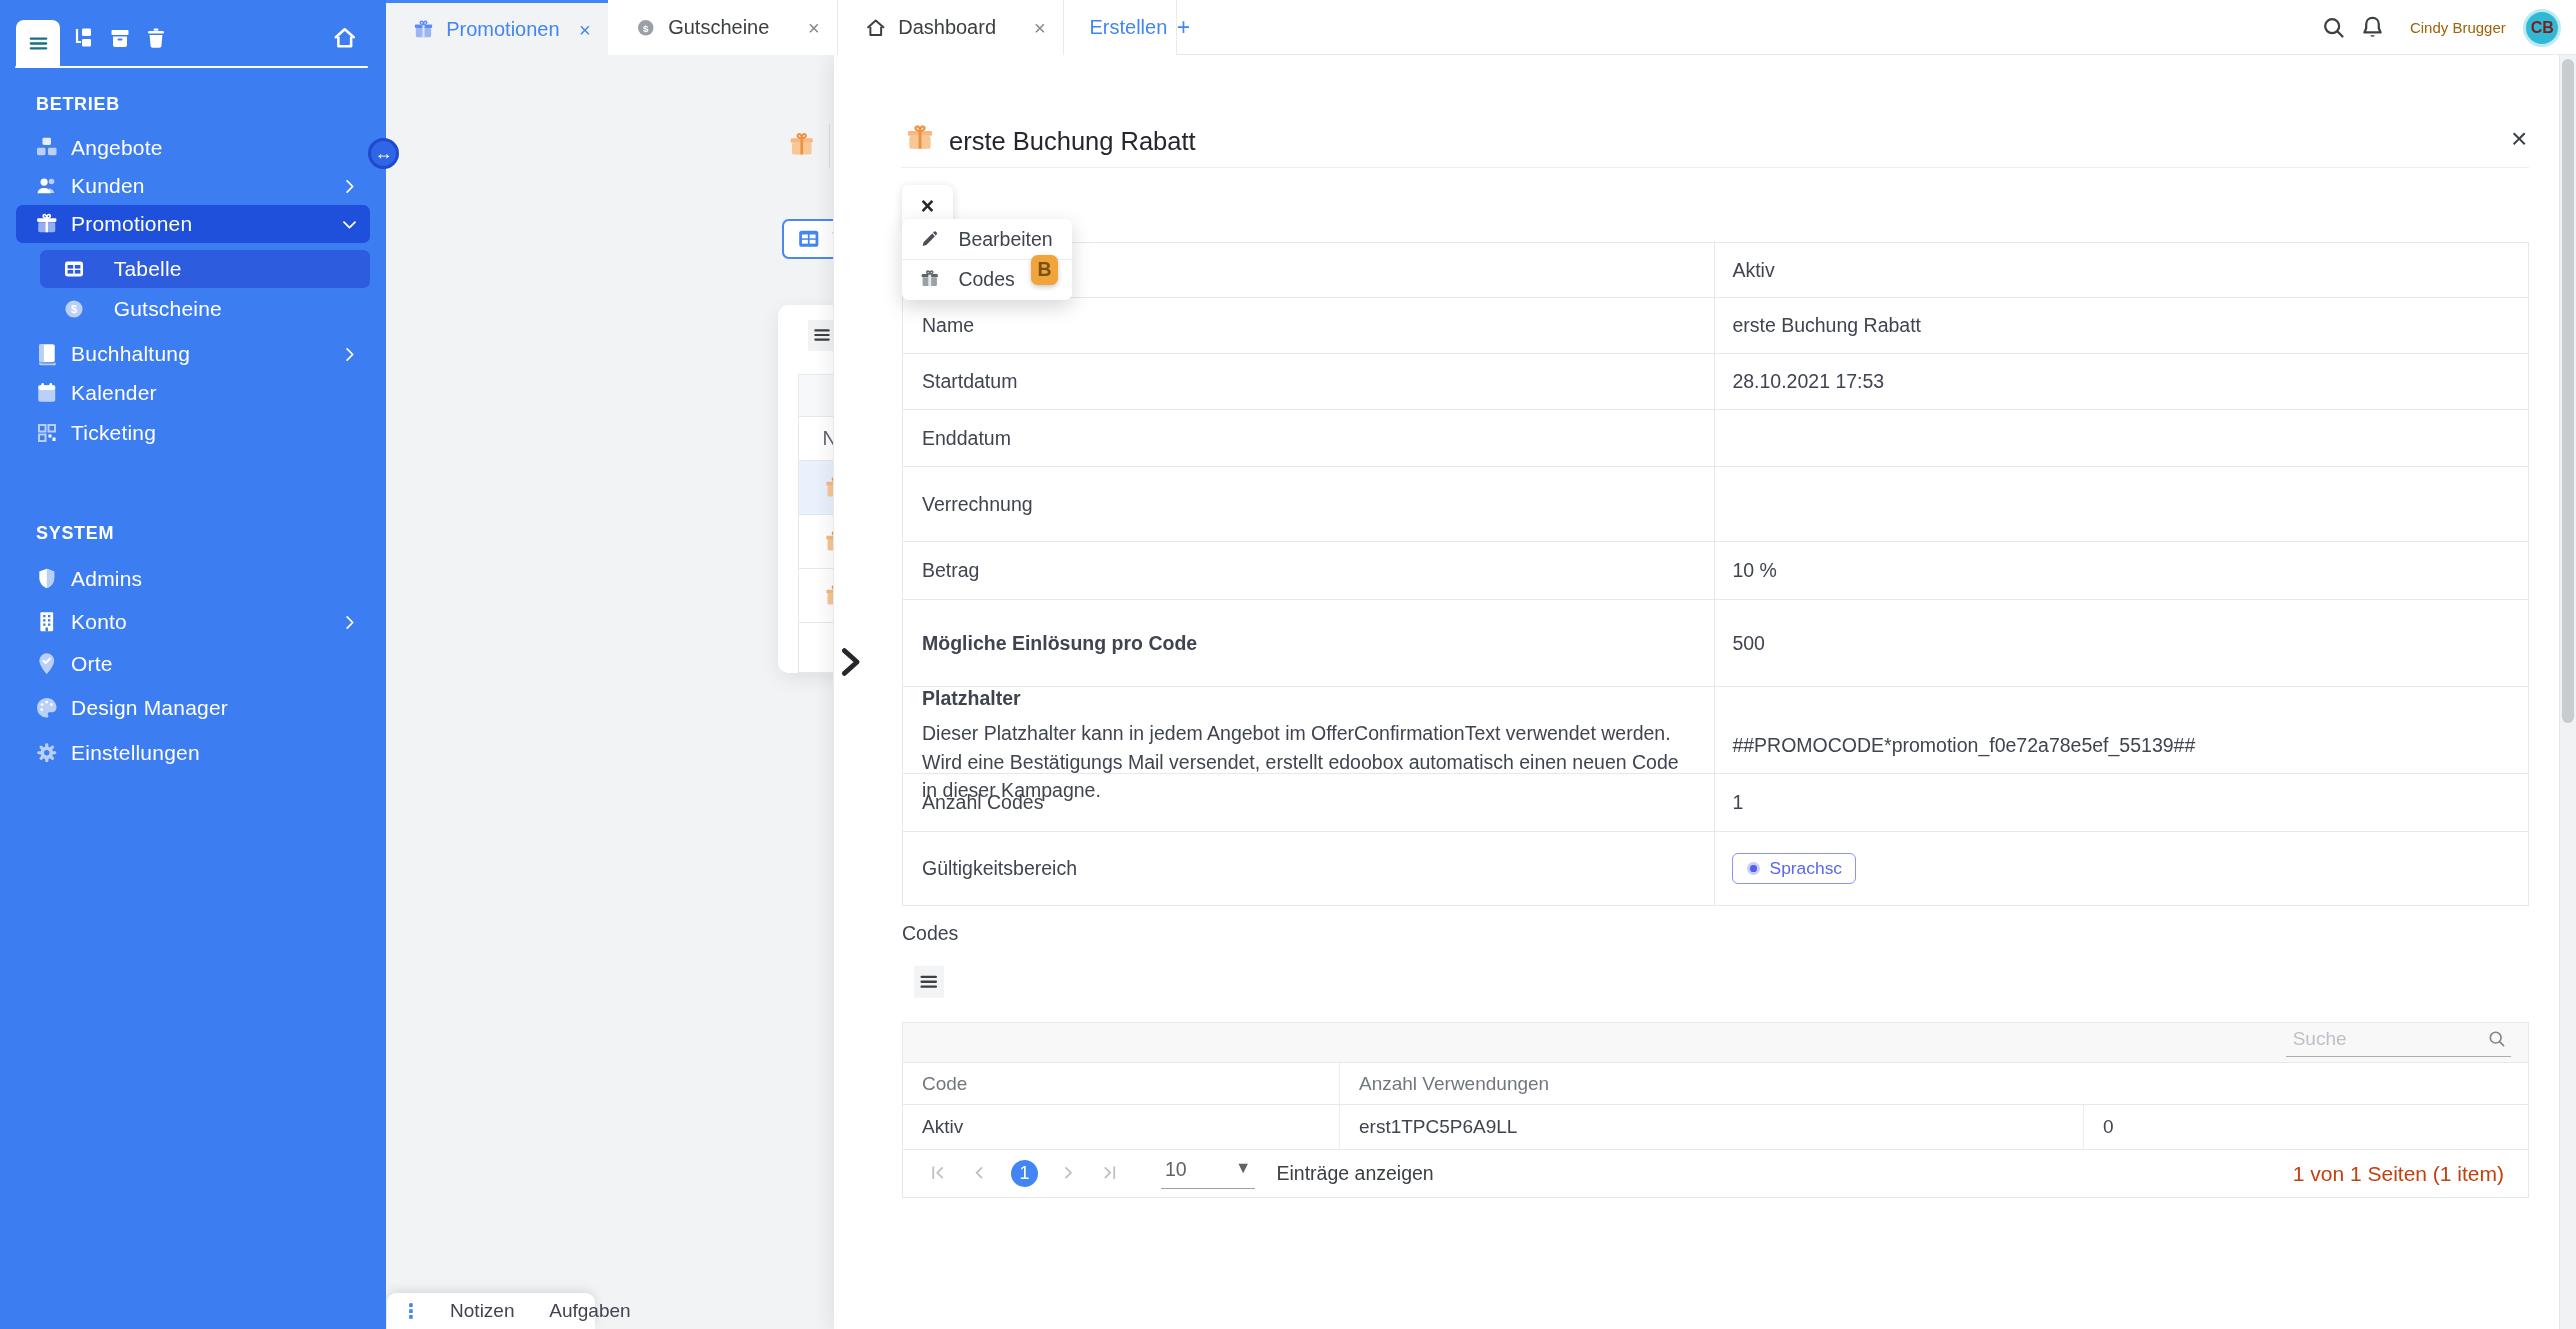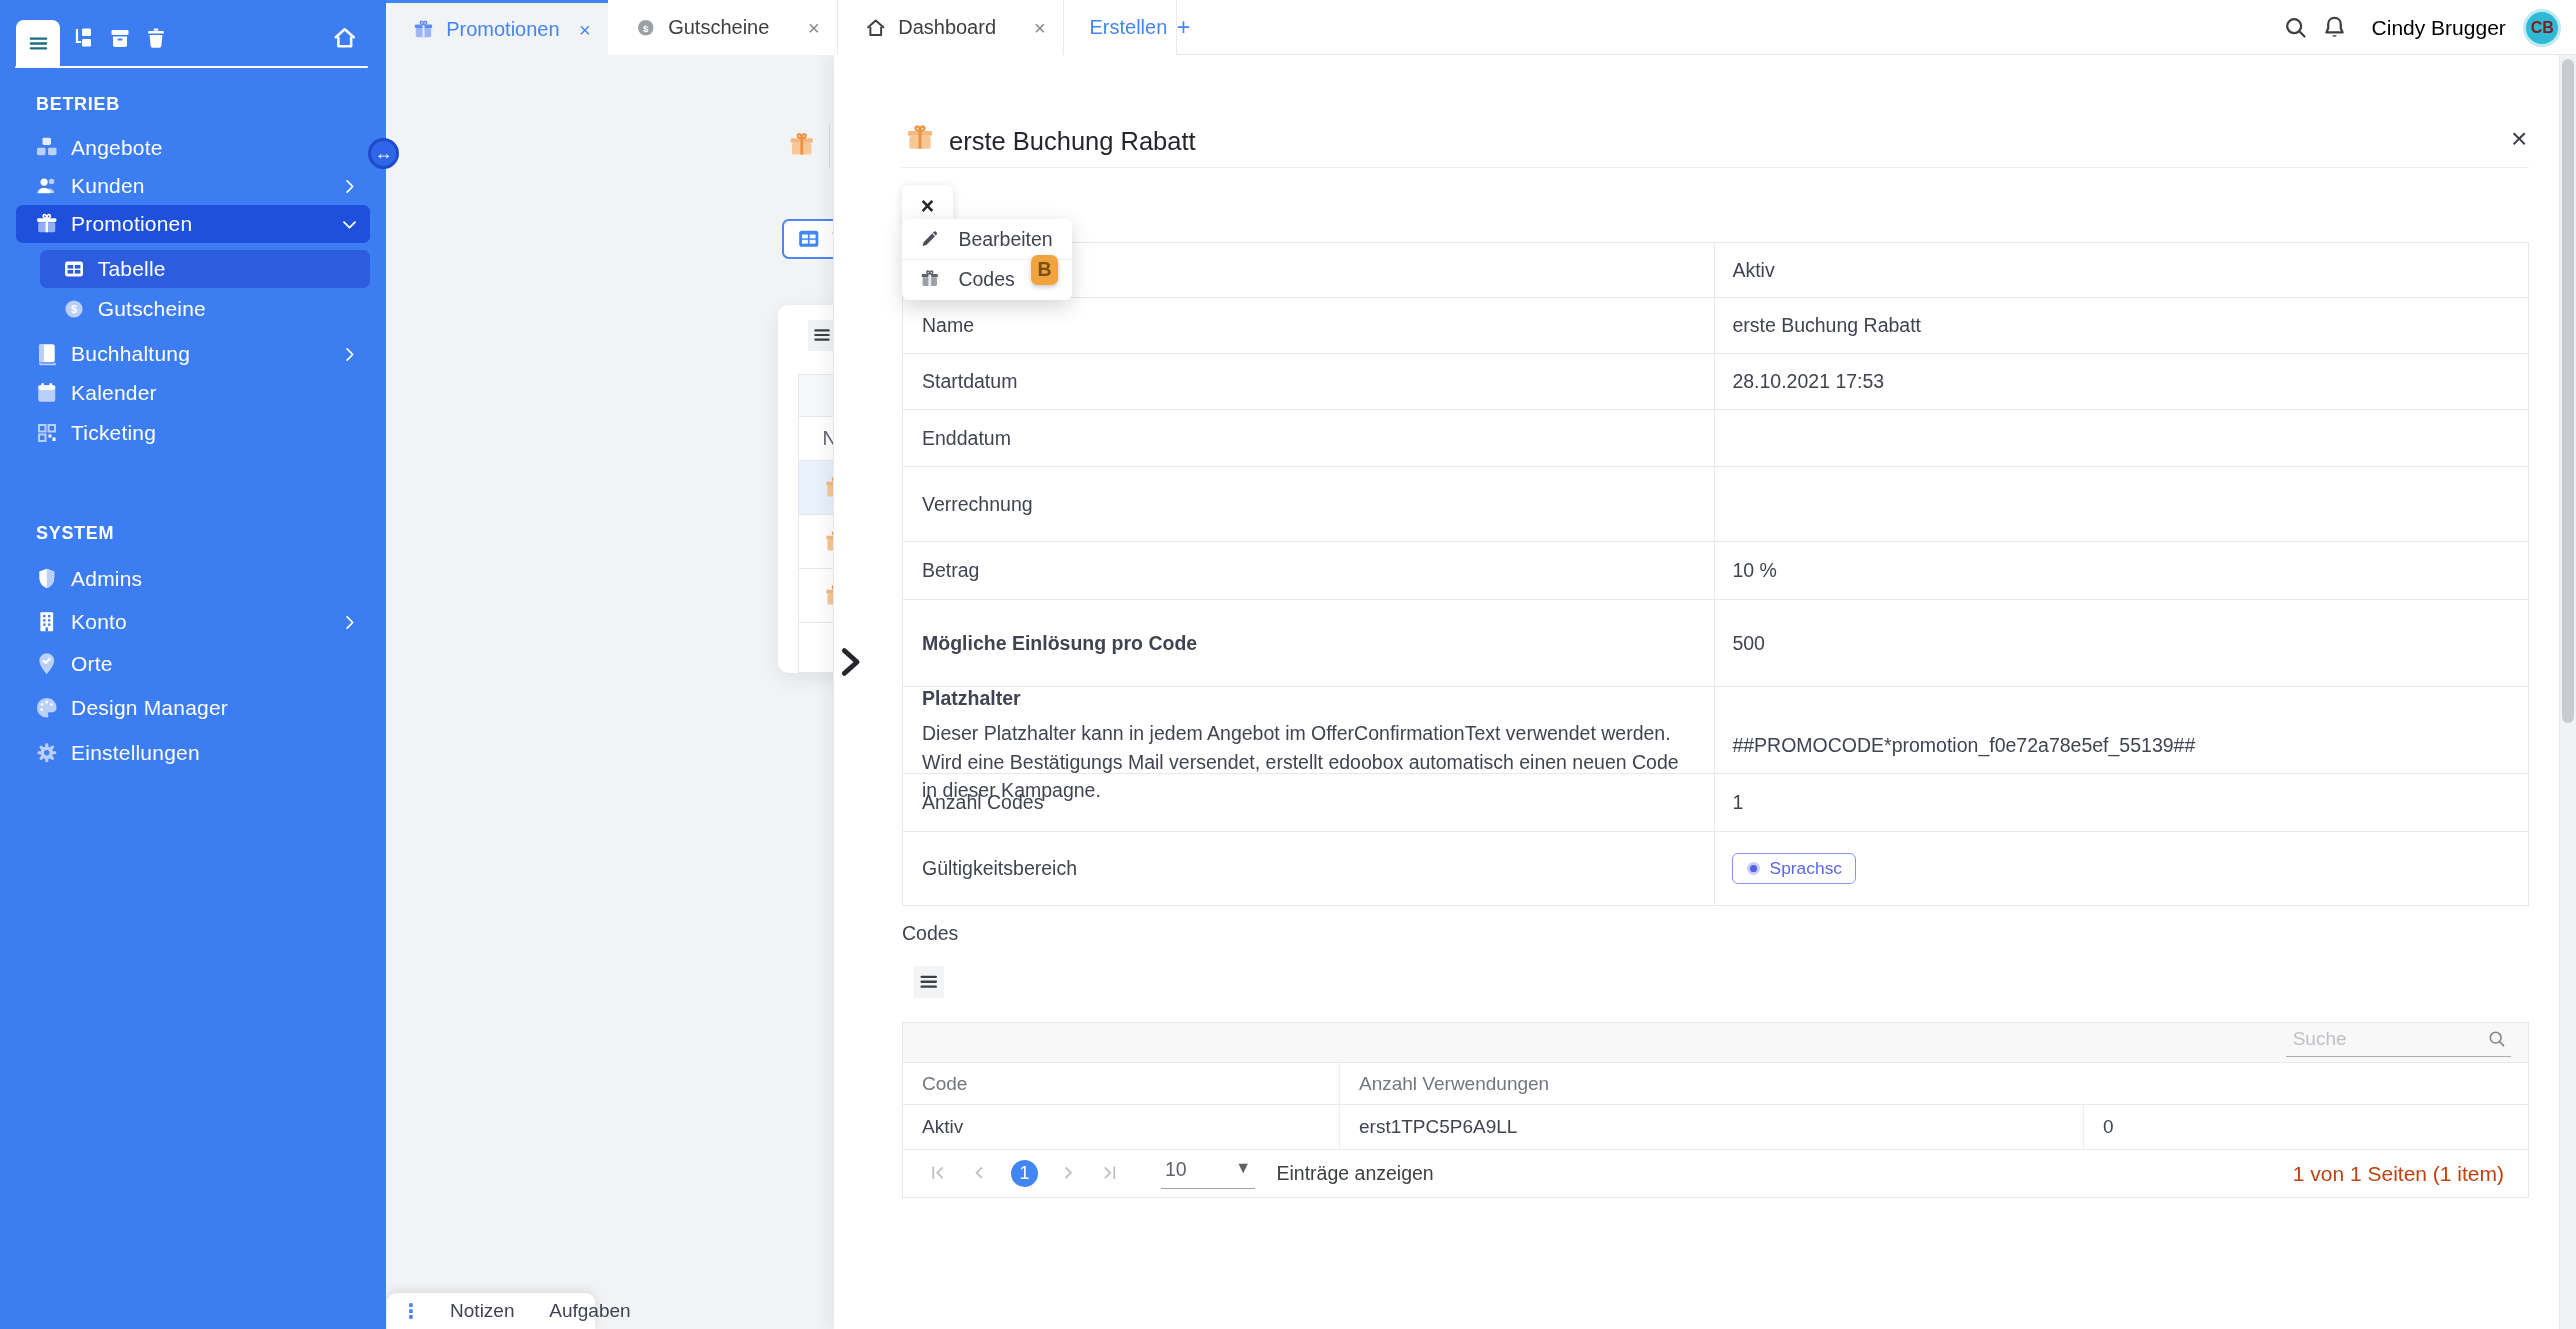"Cindy Brugger" .tb-user { color: #000000 -> #a16207; font-size: 21px -> 15px }
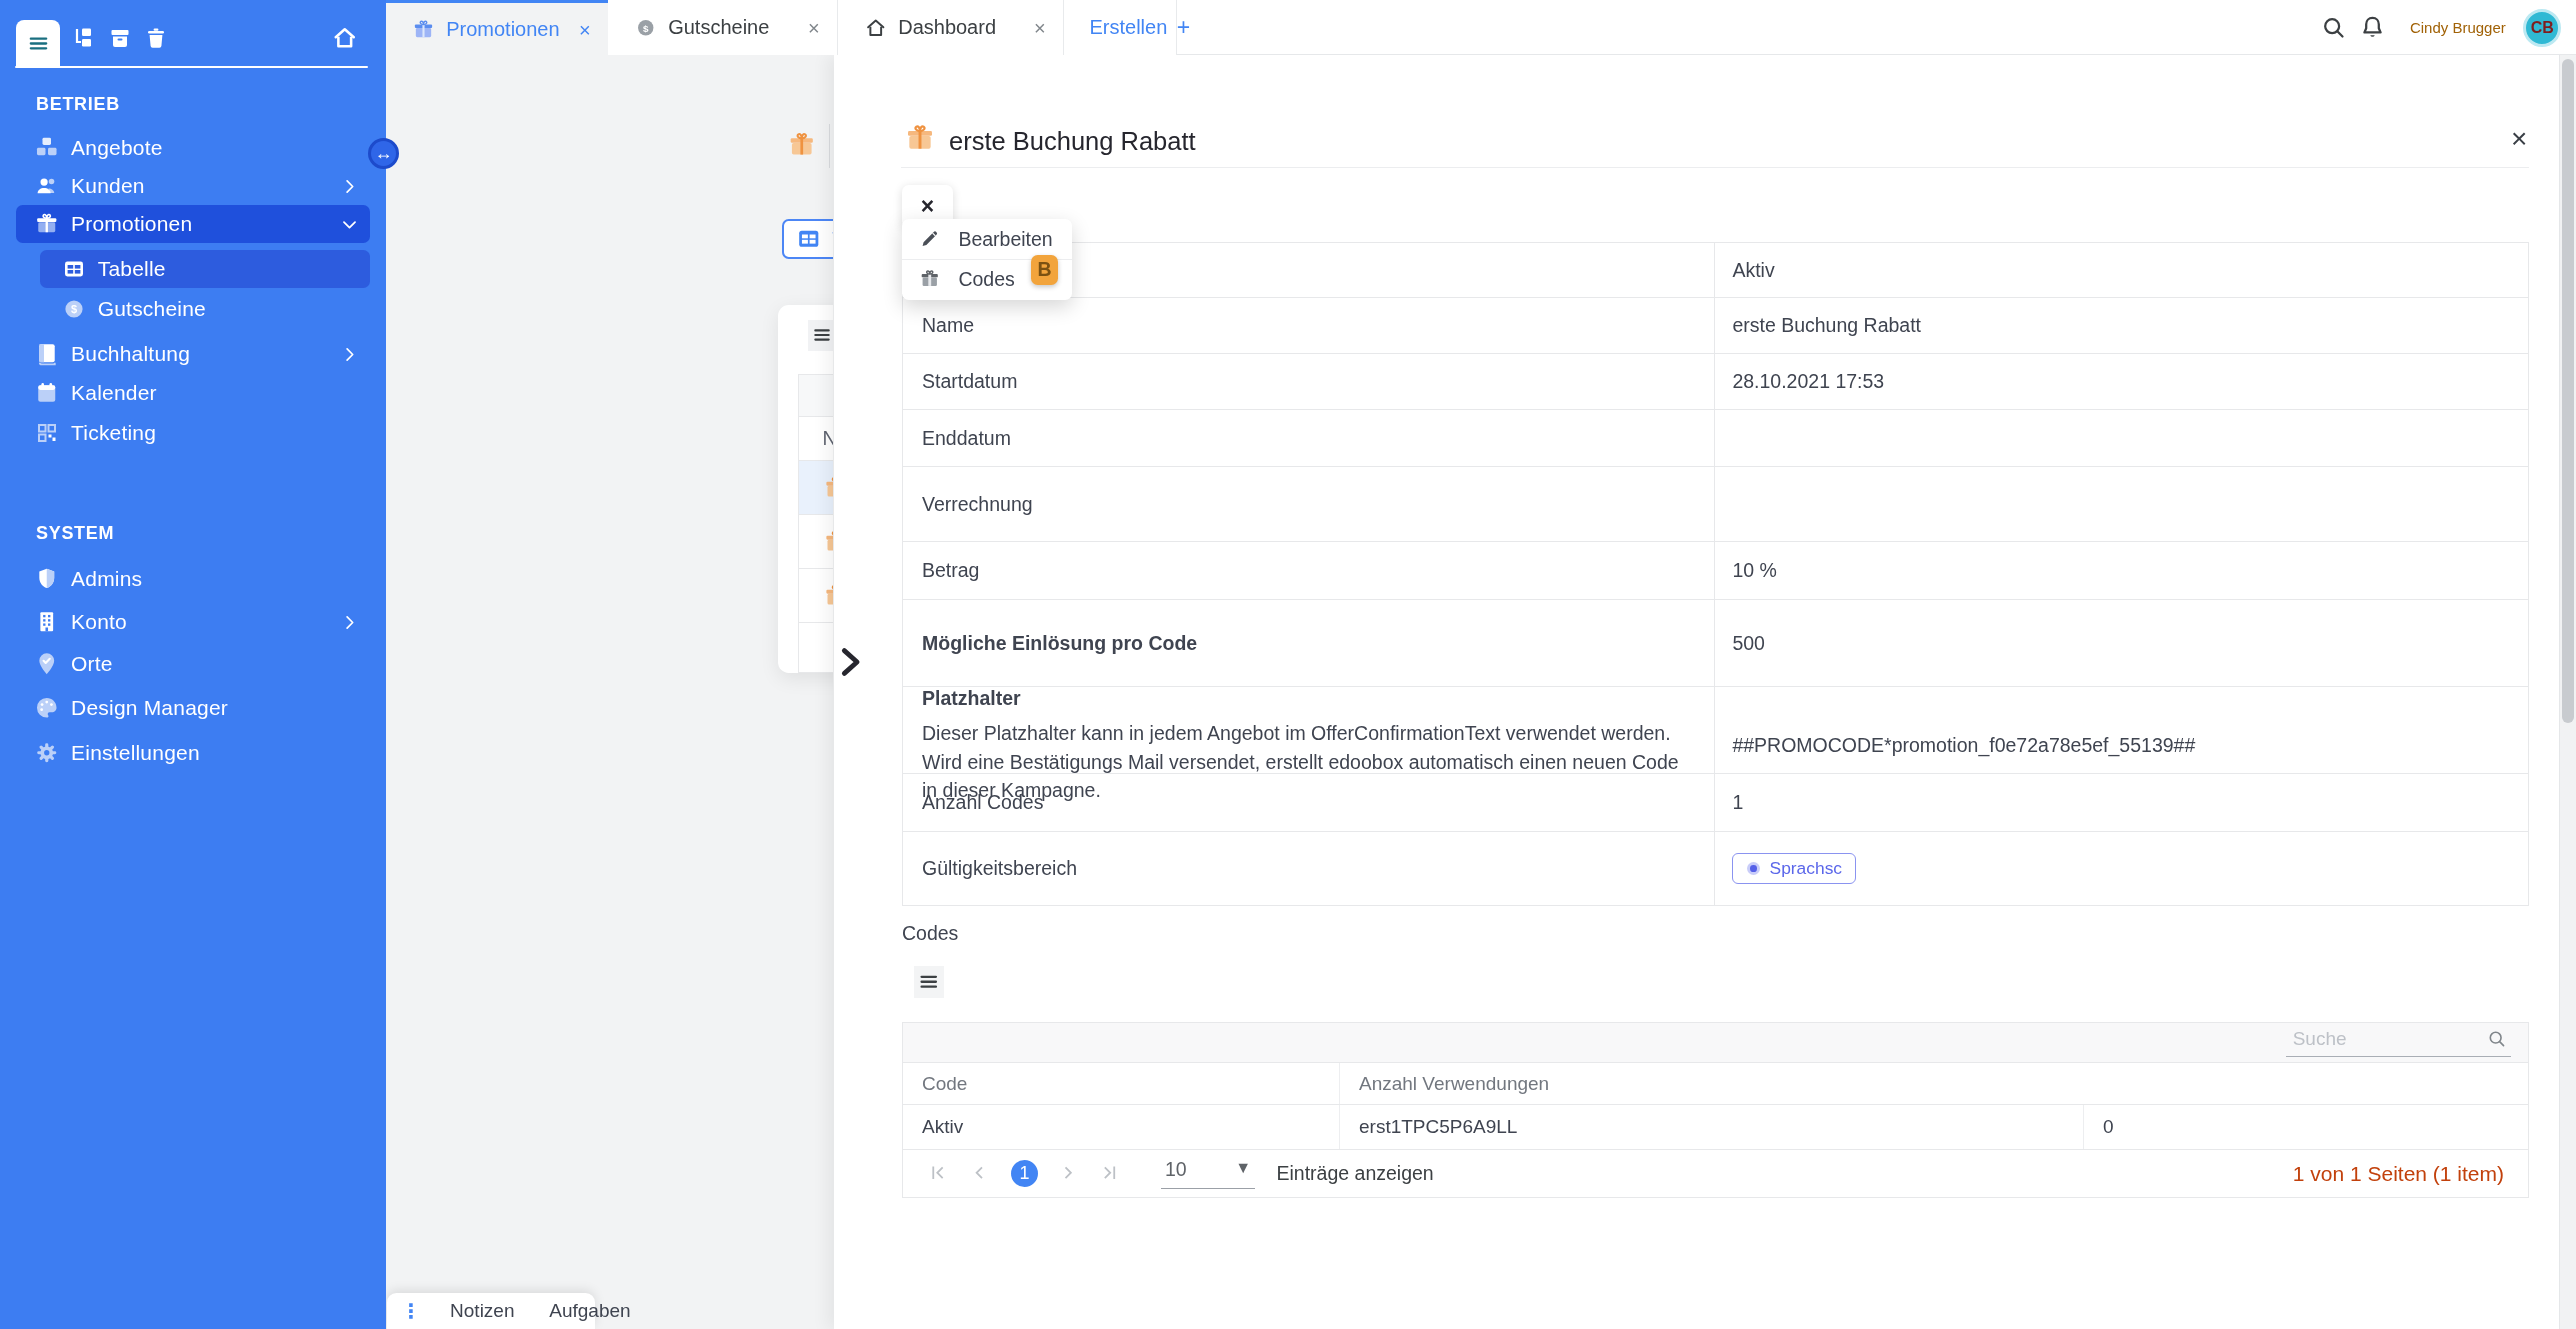"Tabelle" .nav-sub { gap: none -> 16px }
